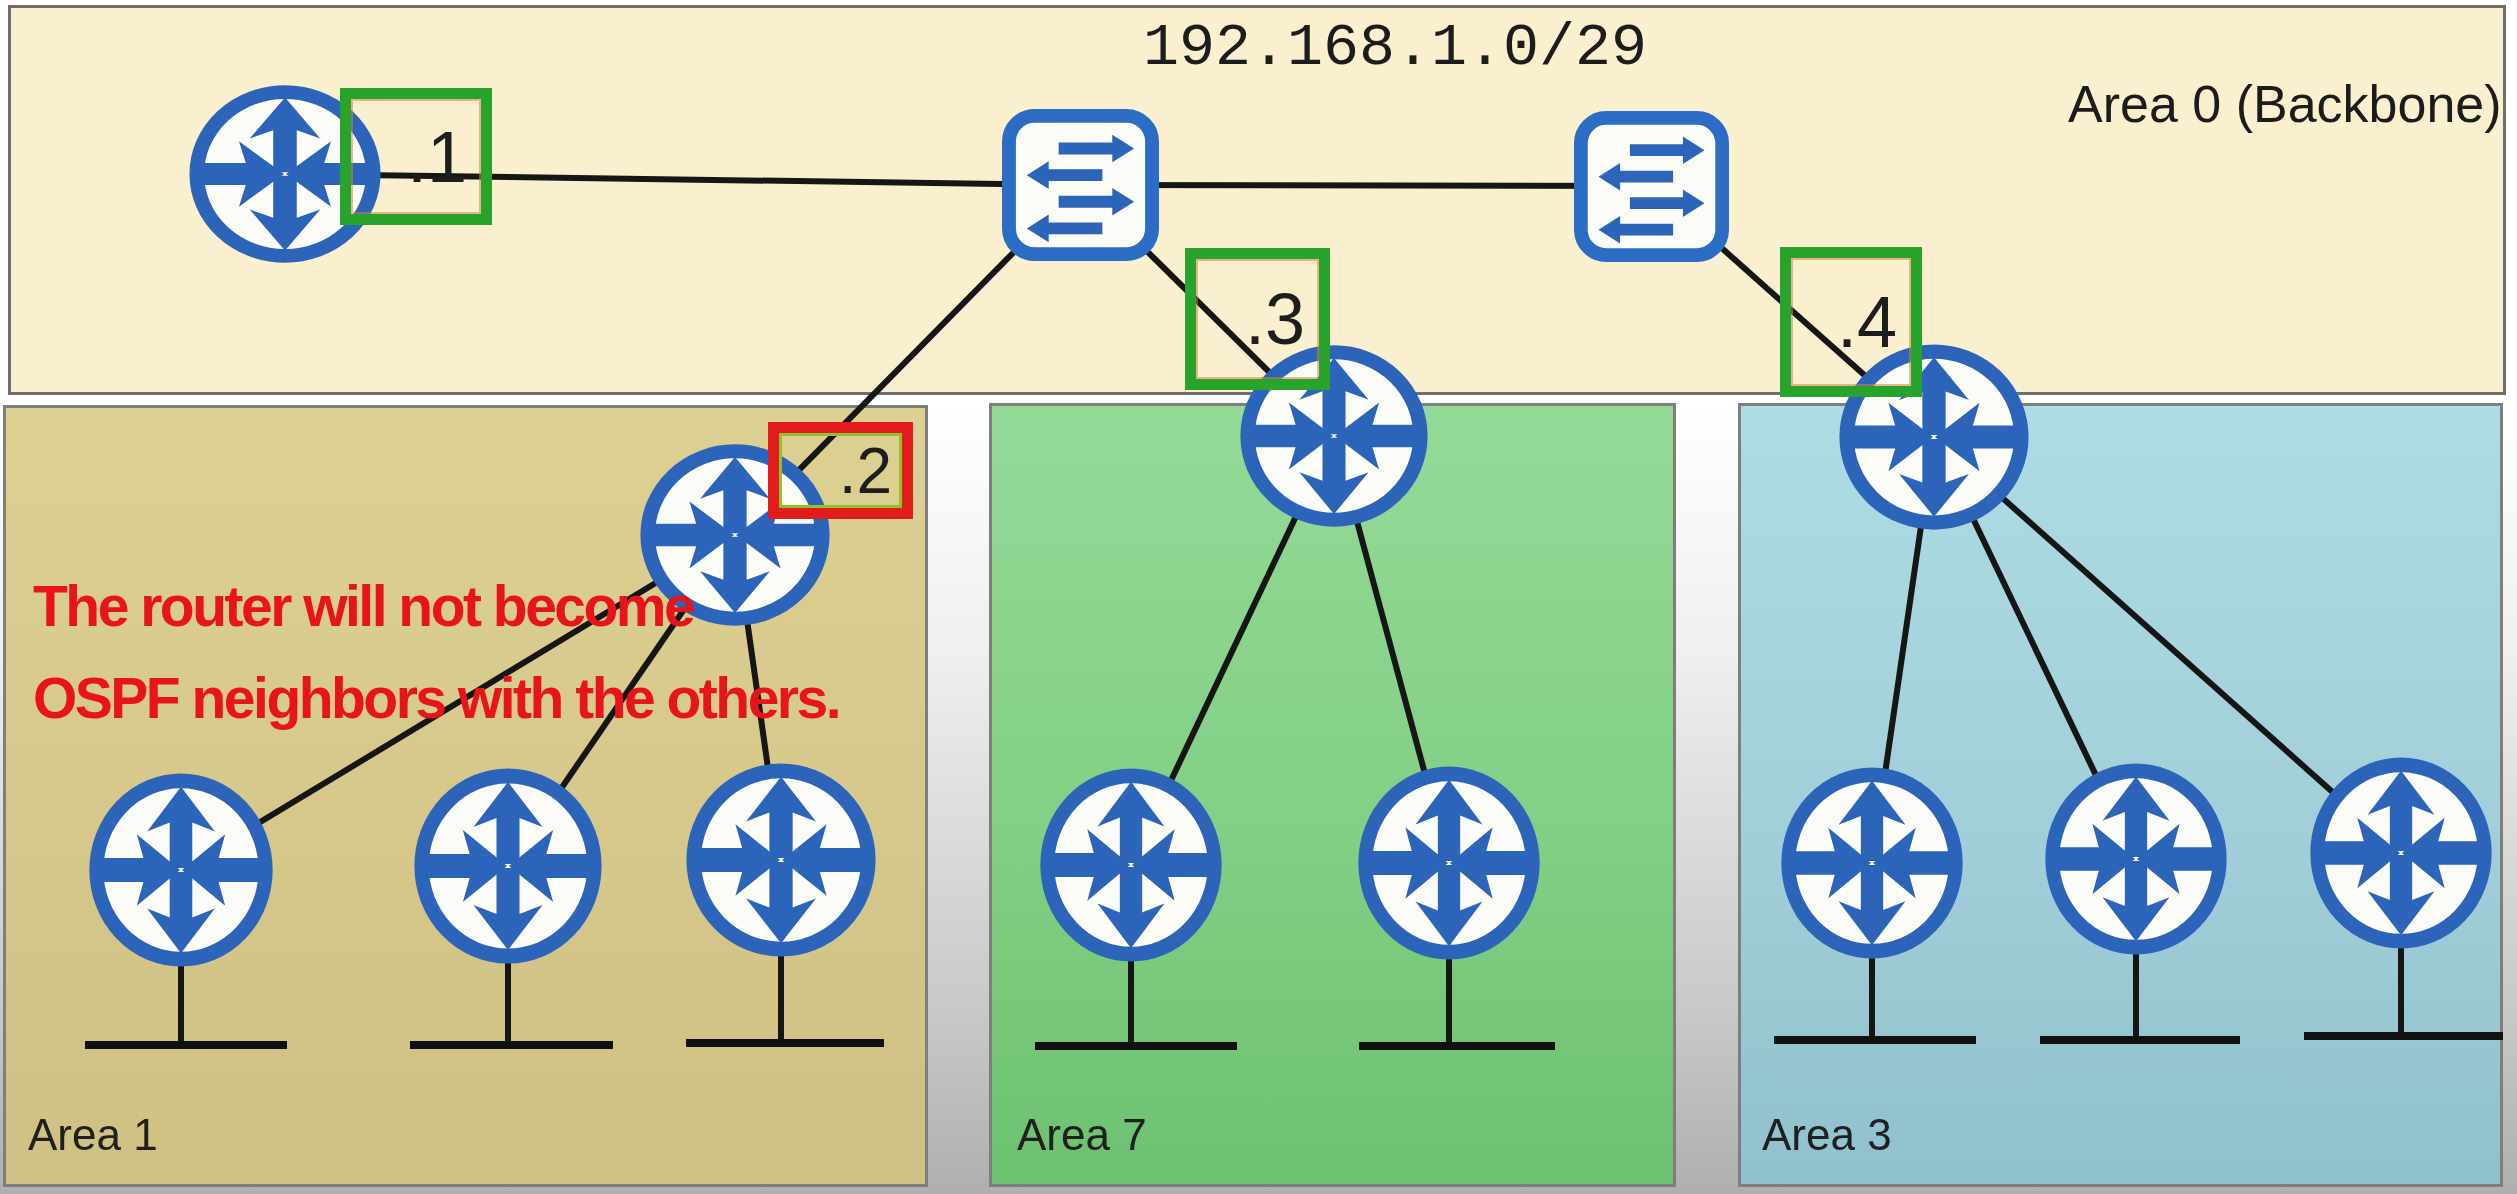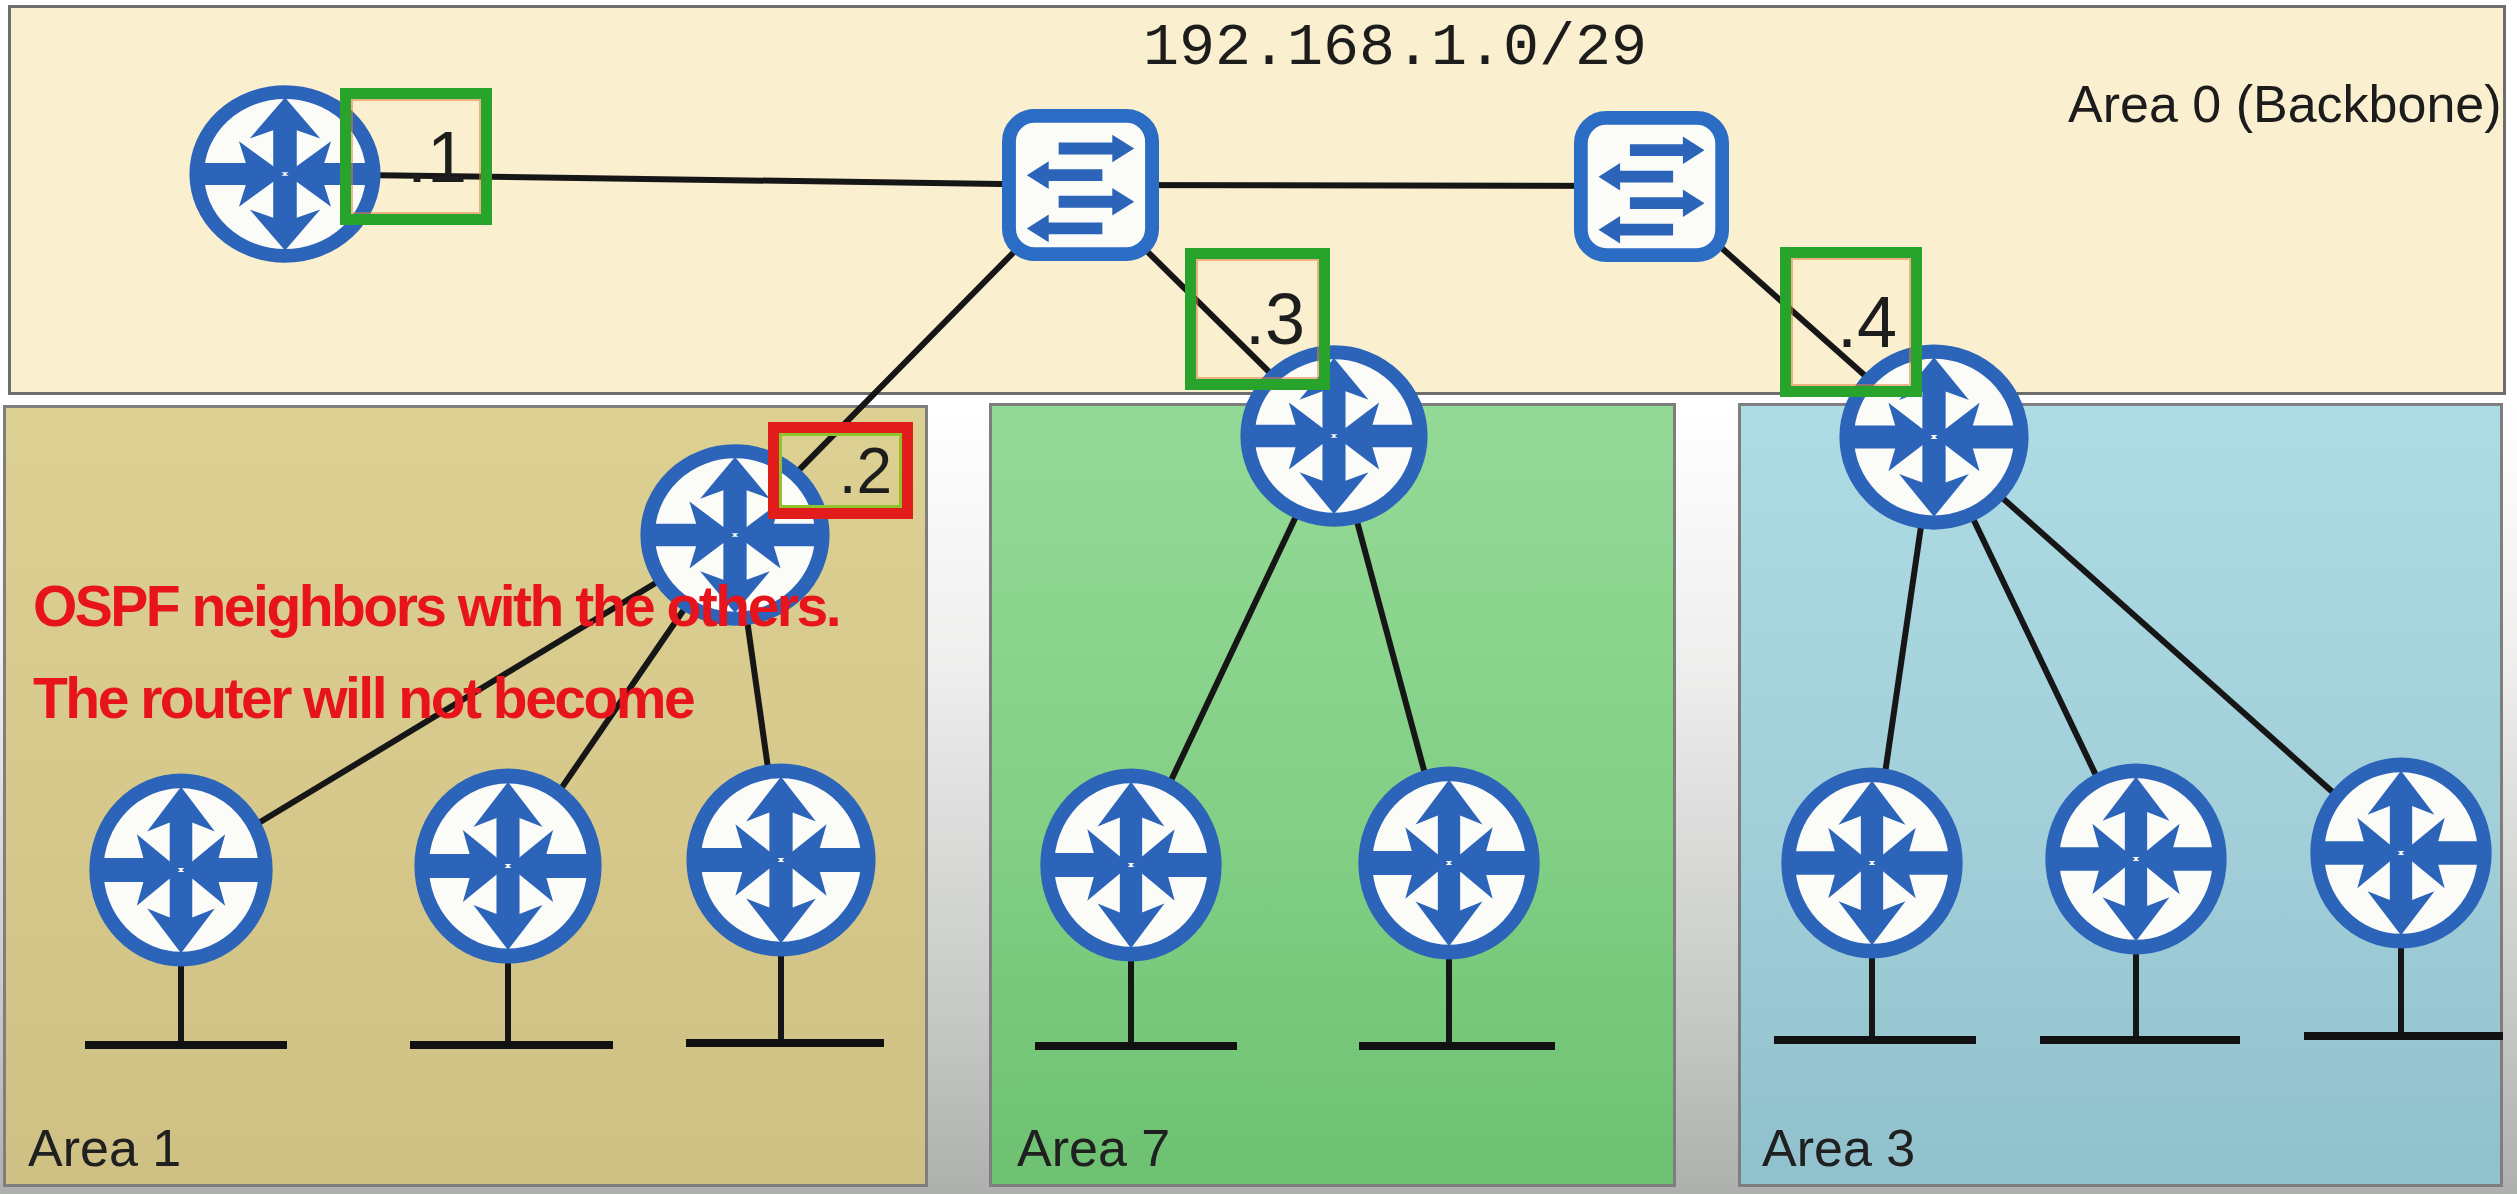"OSPF neighbors with the others." div { order: before "The router will not become" -> after "The router will not become" }
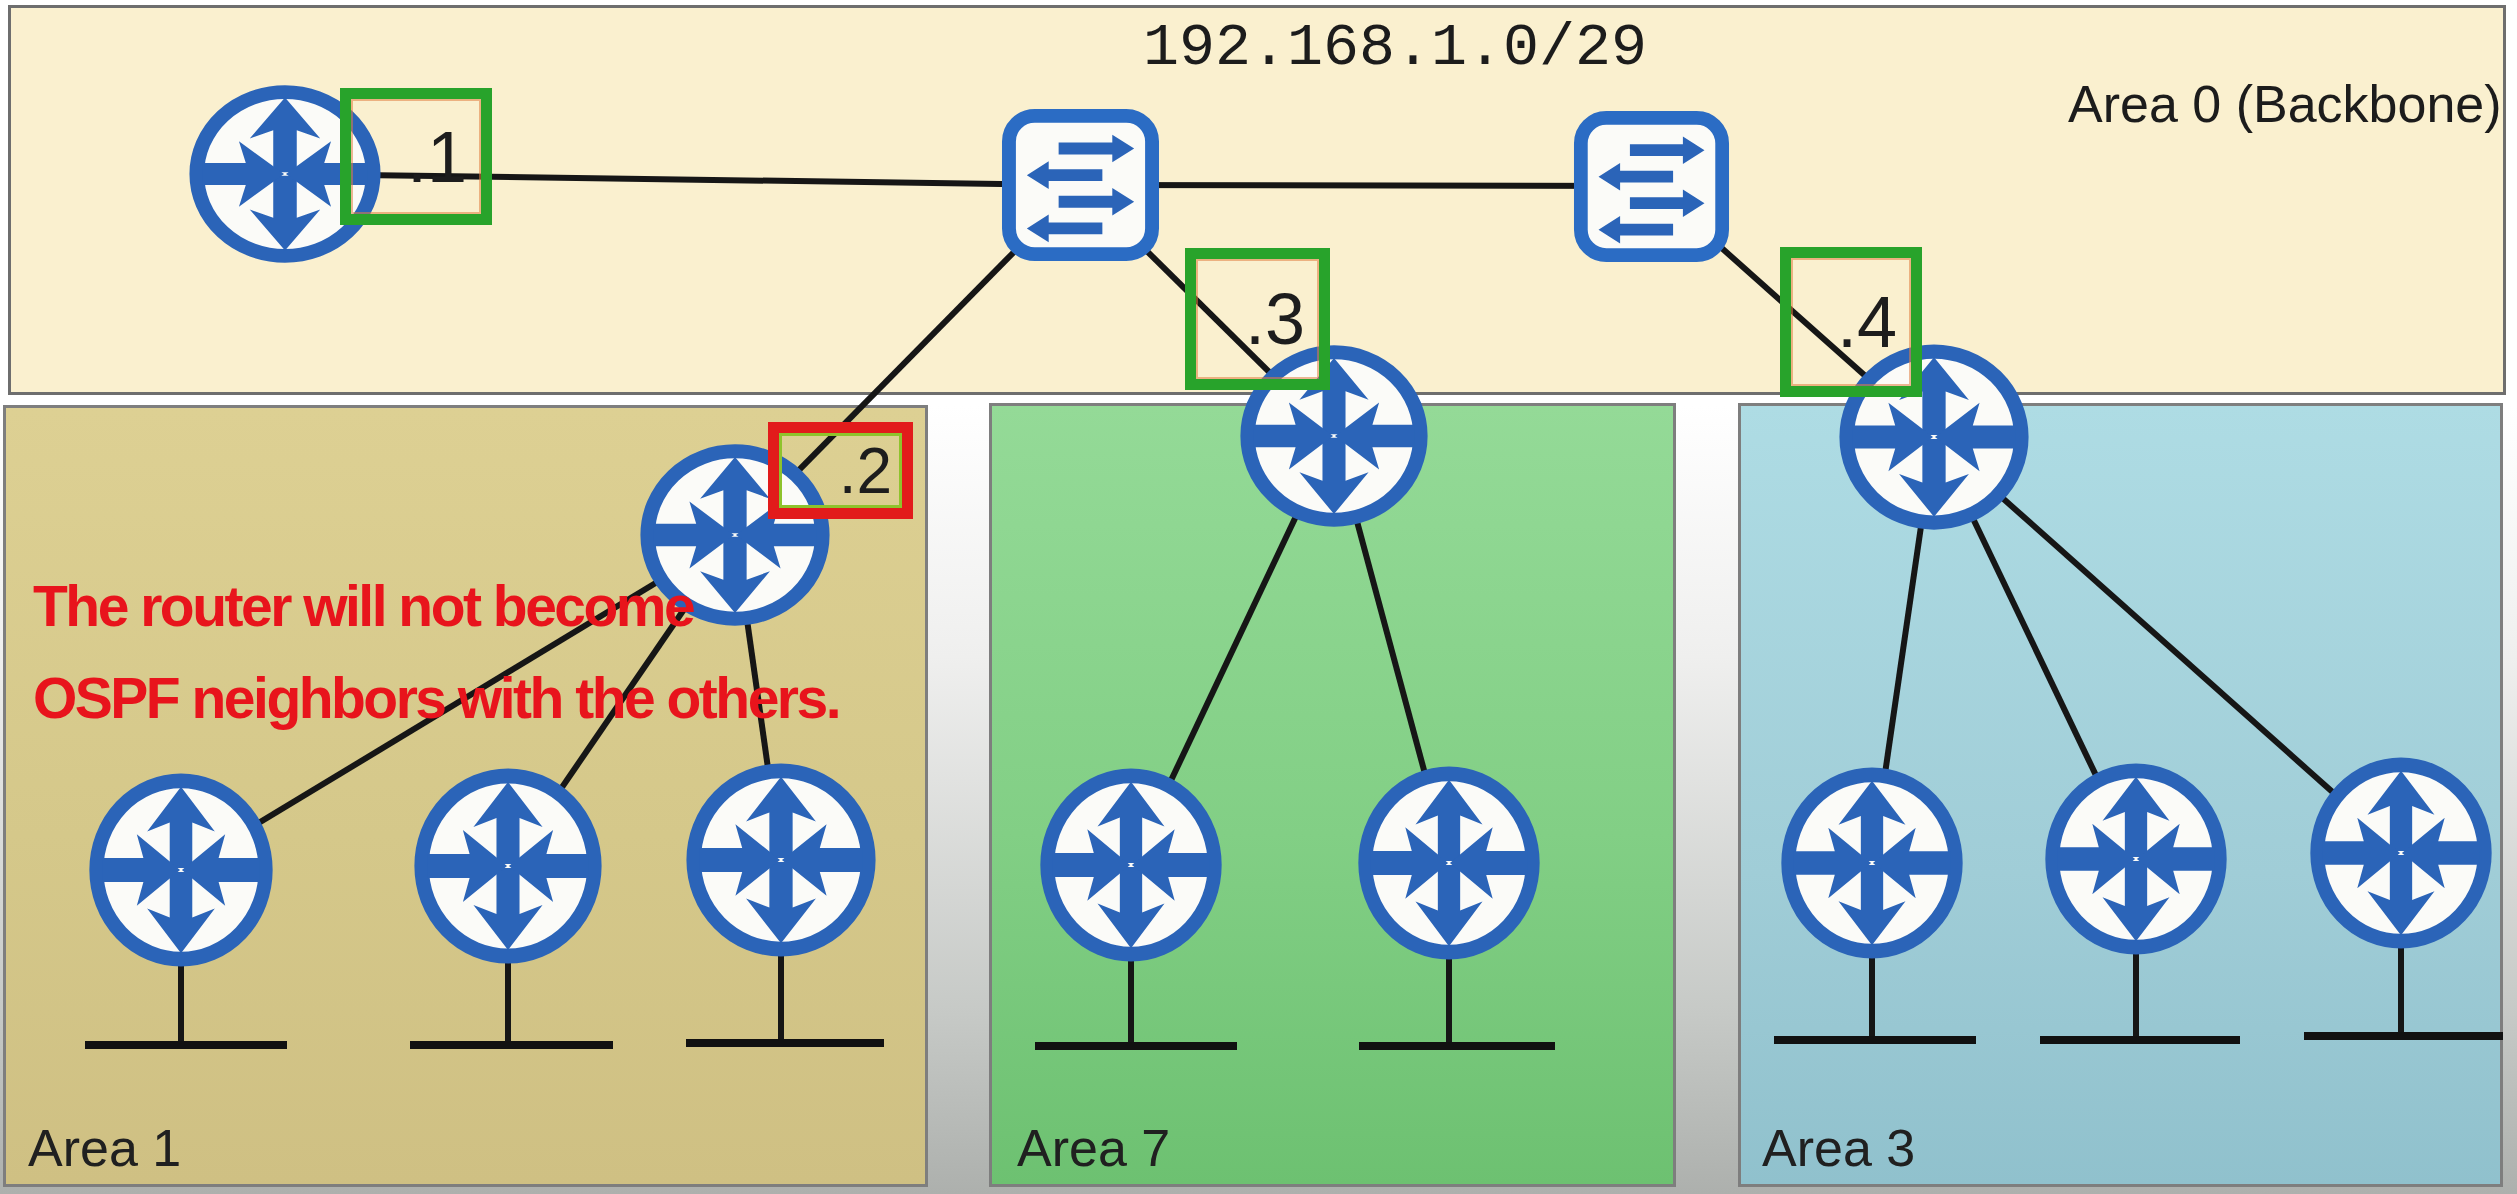"Area 1" .area-label { font-size: 52px -> 44px; margin-top: 8px -> none }
